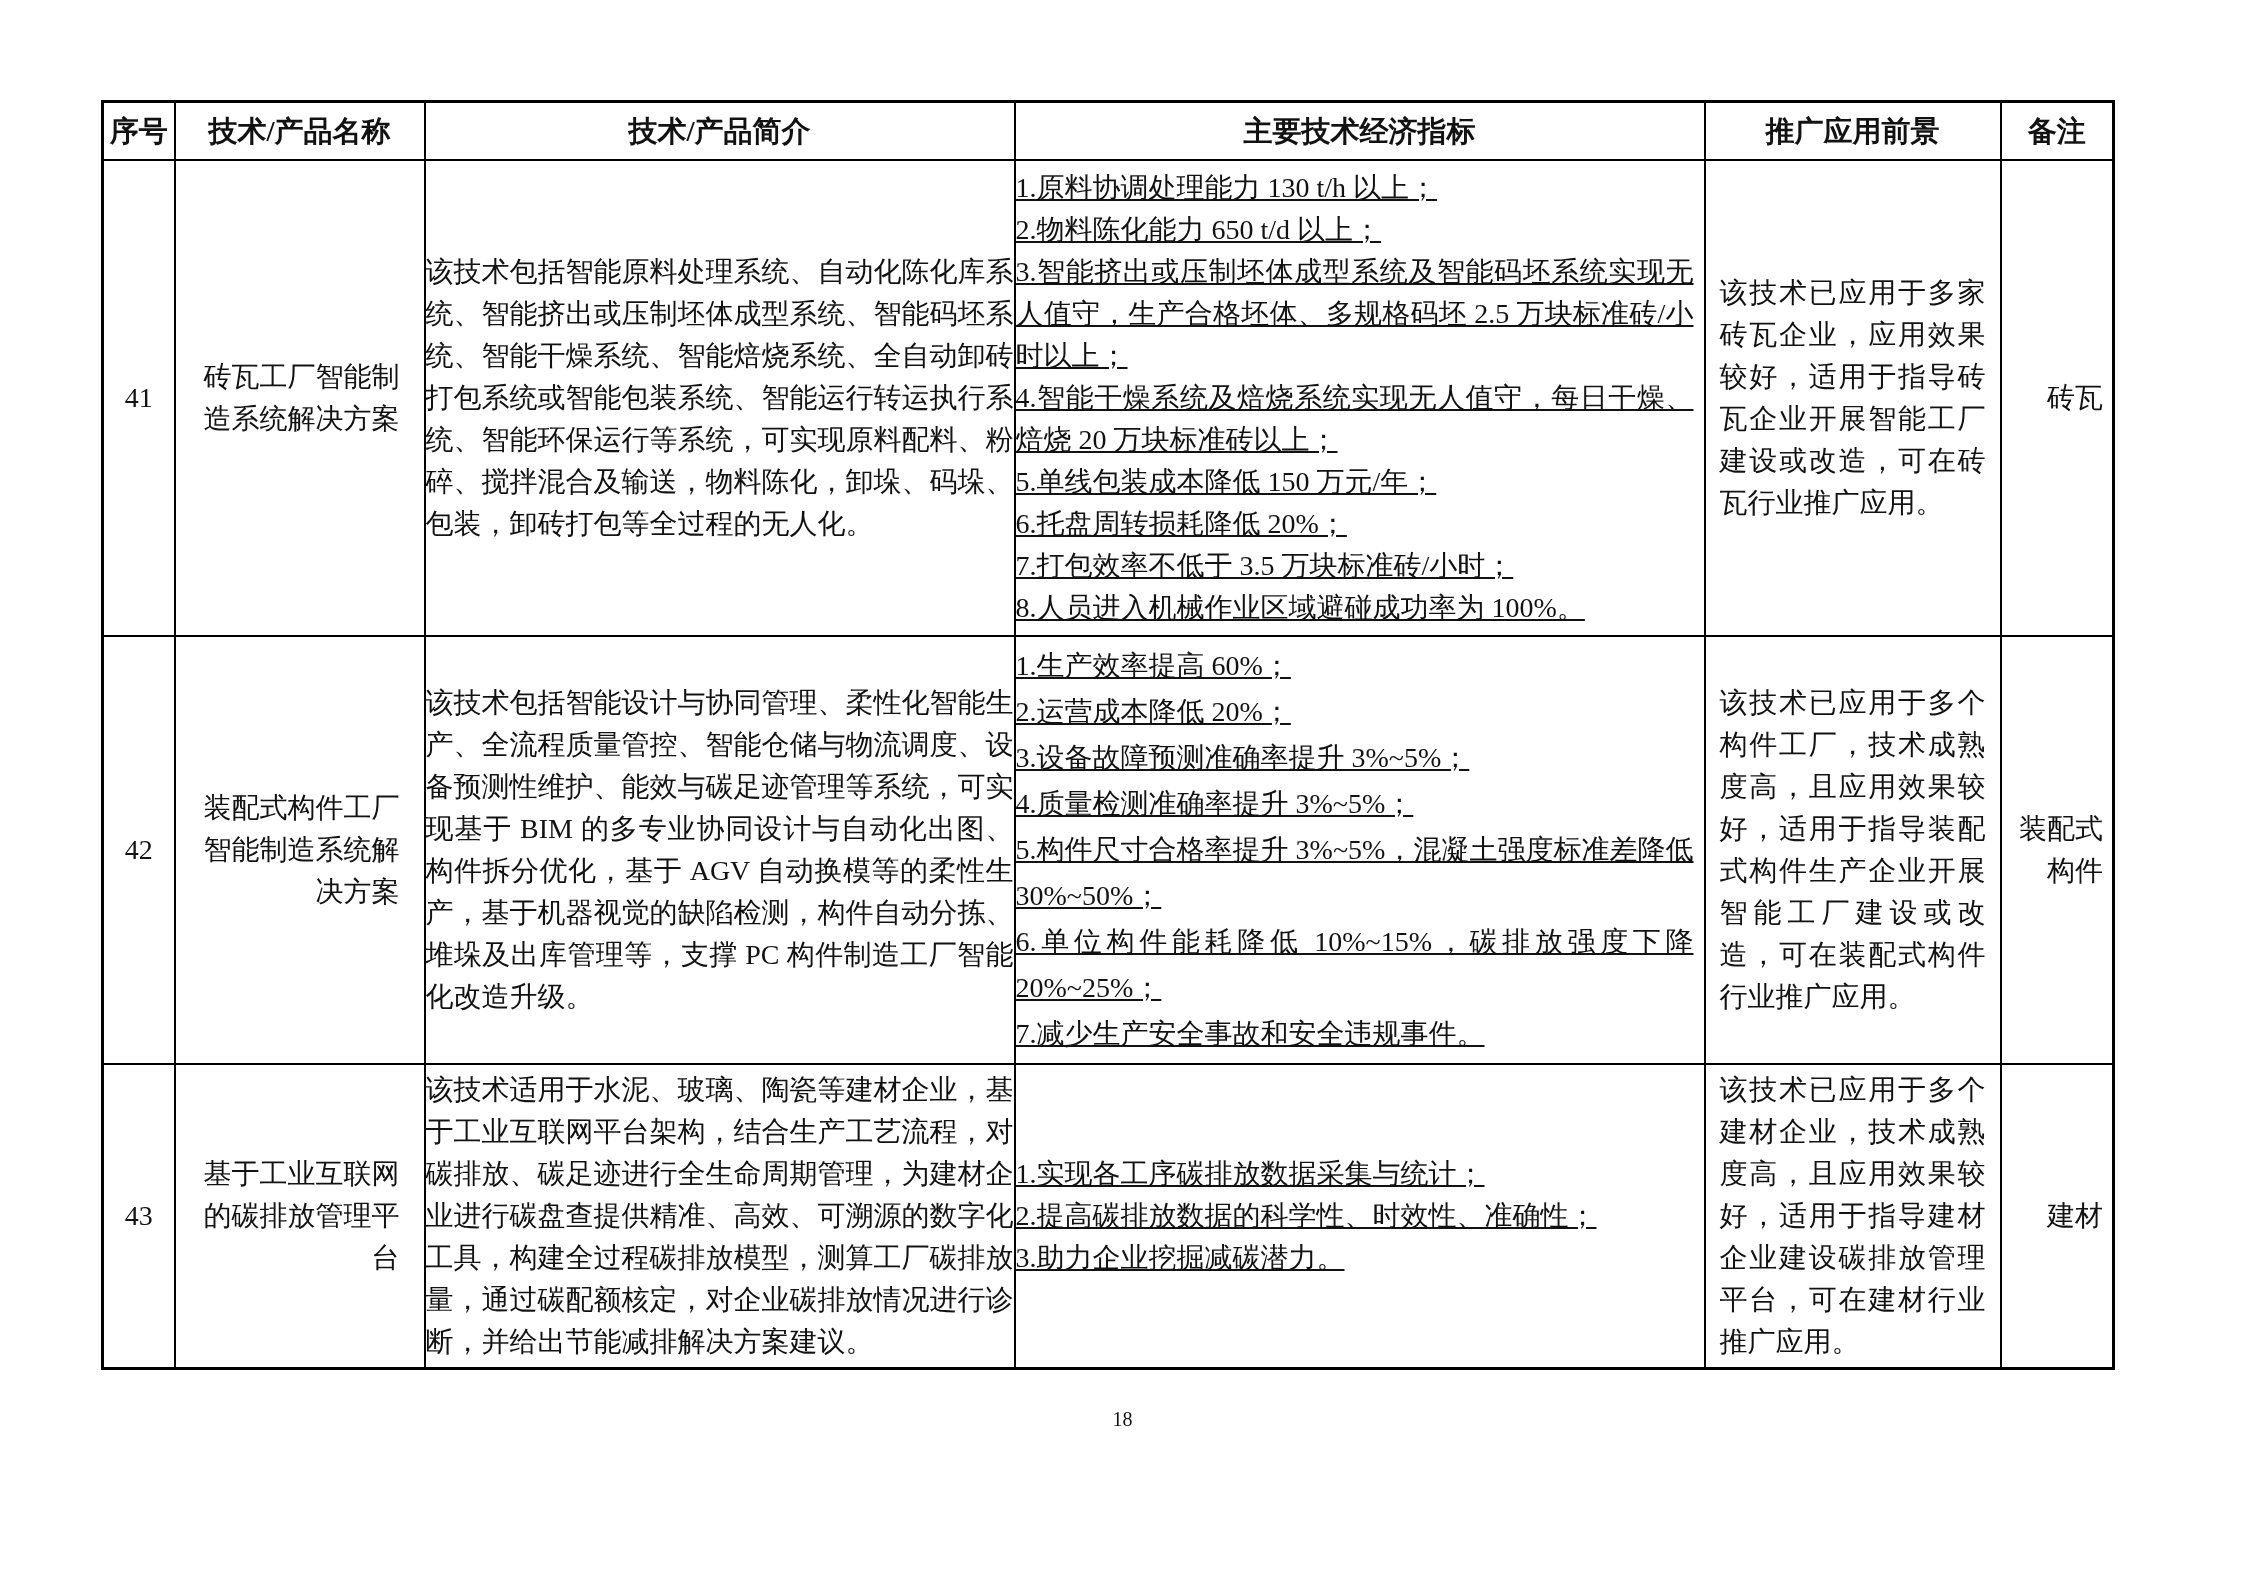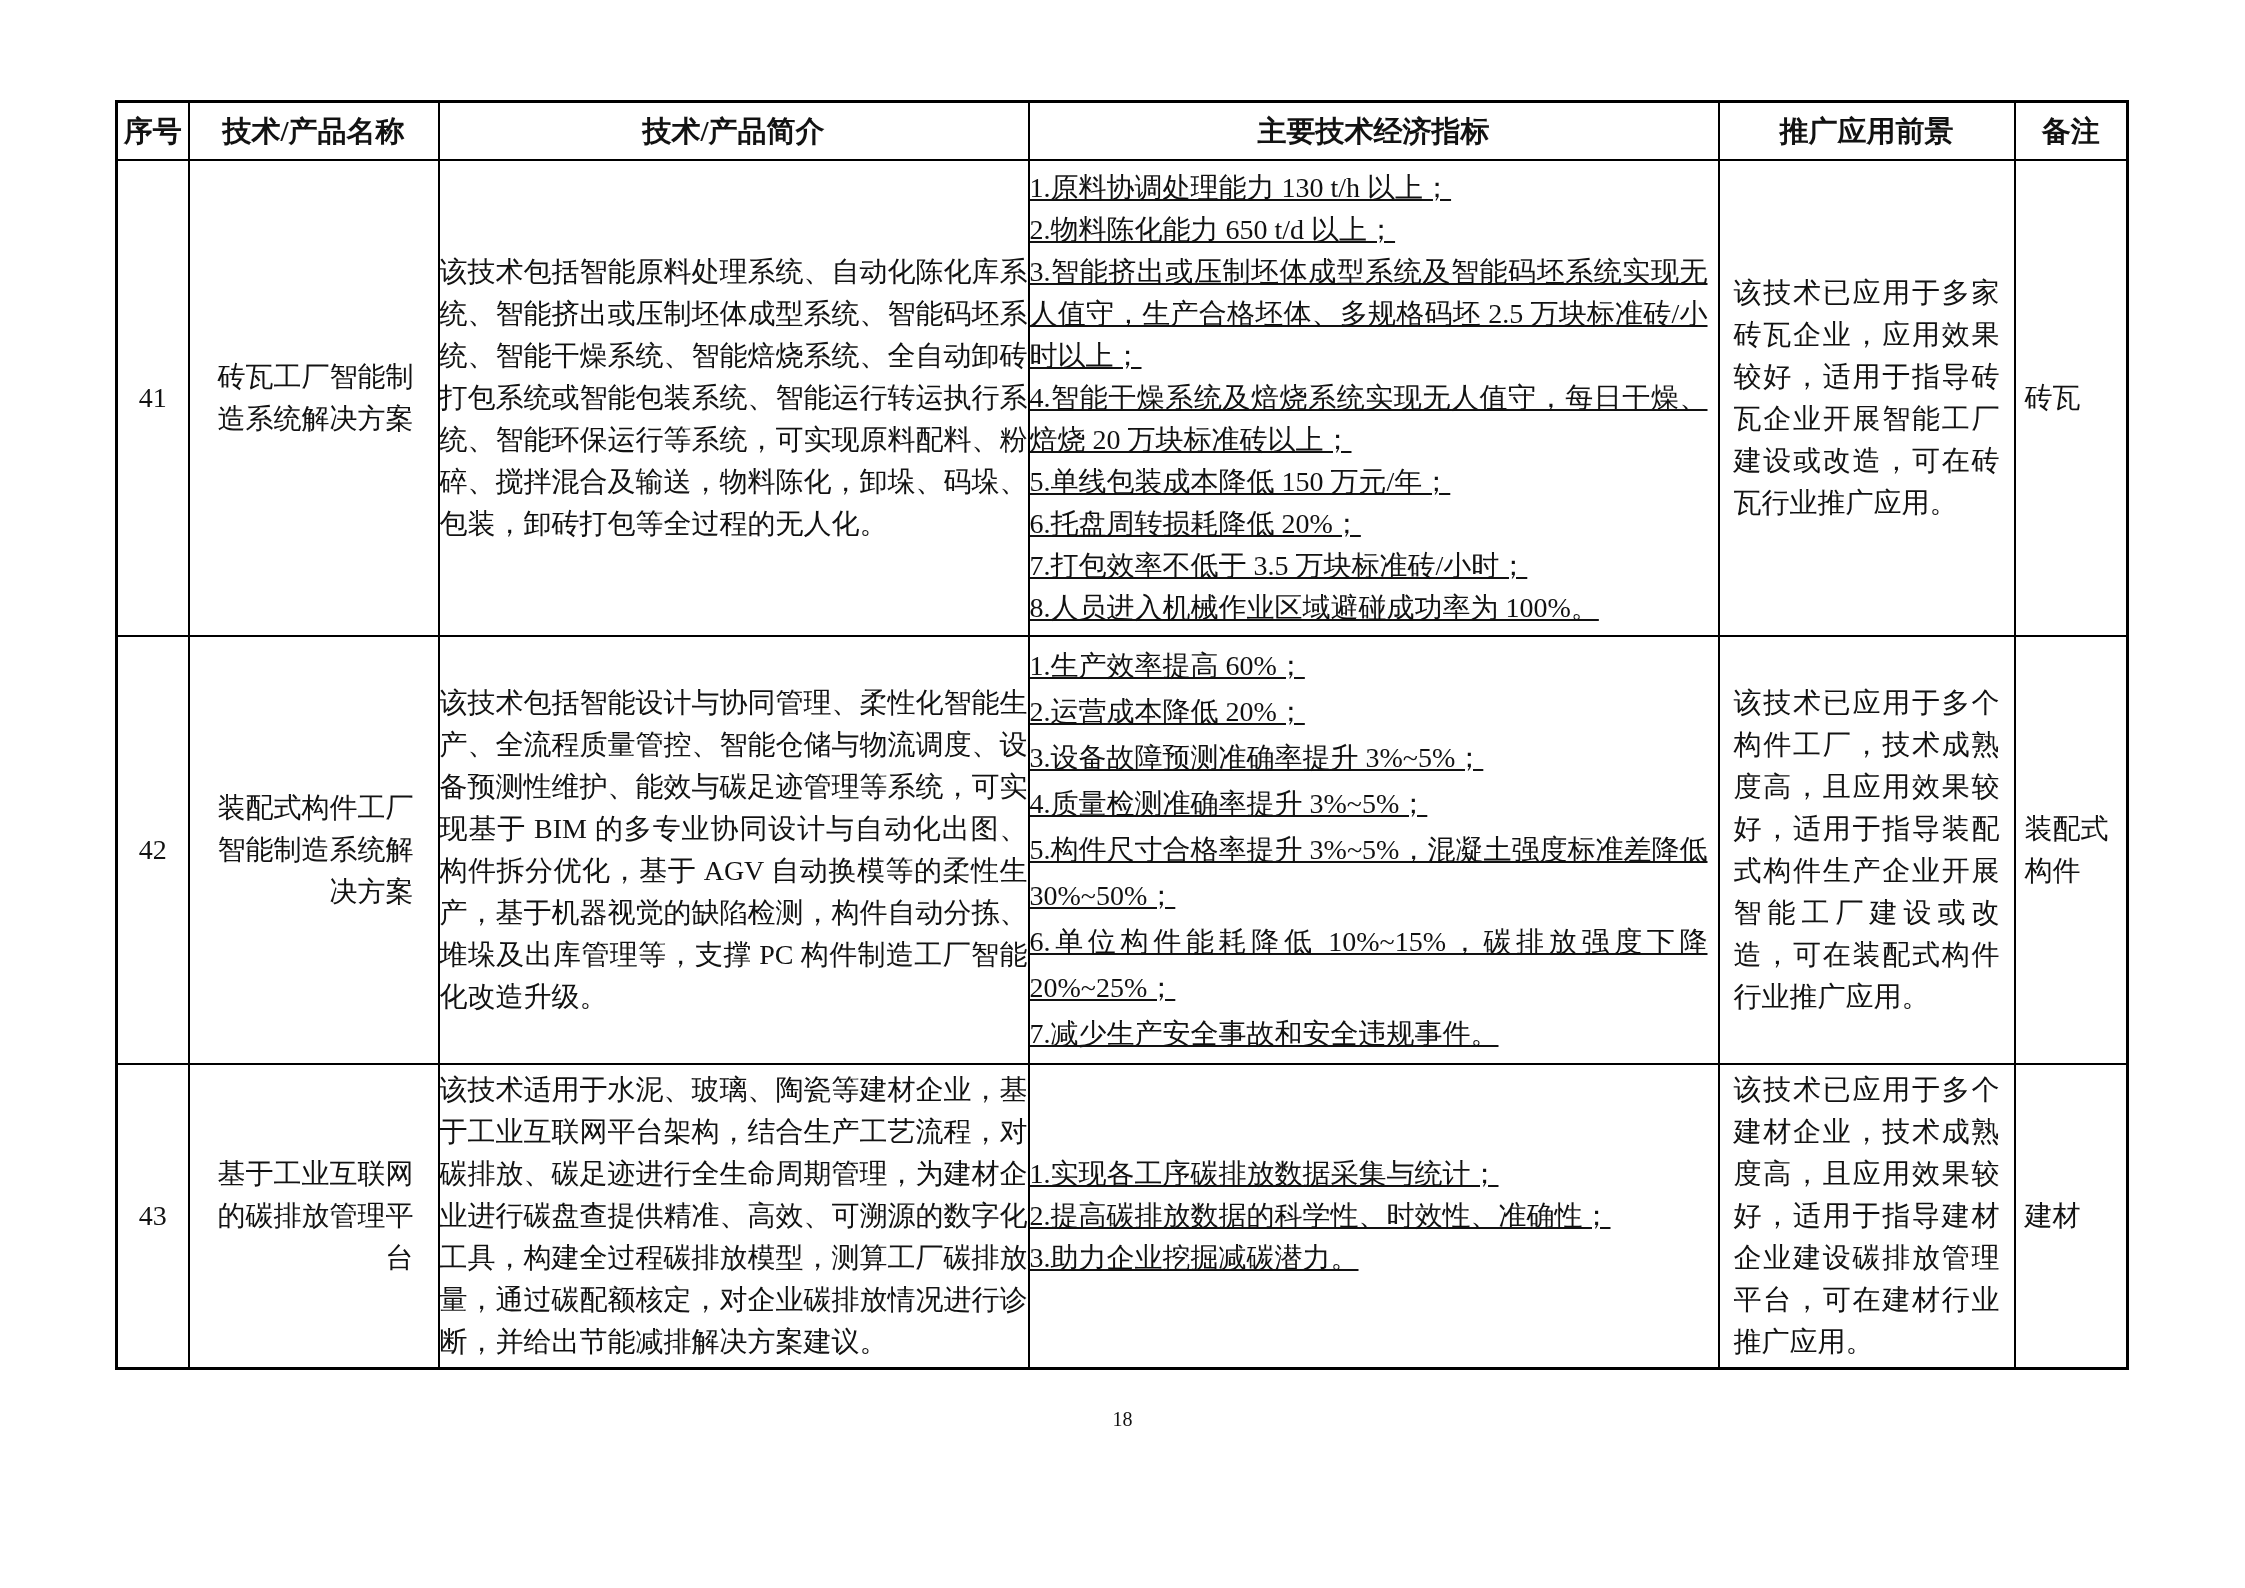"序号" .doc-table { left: 115px -> 101px }
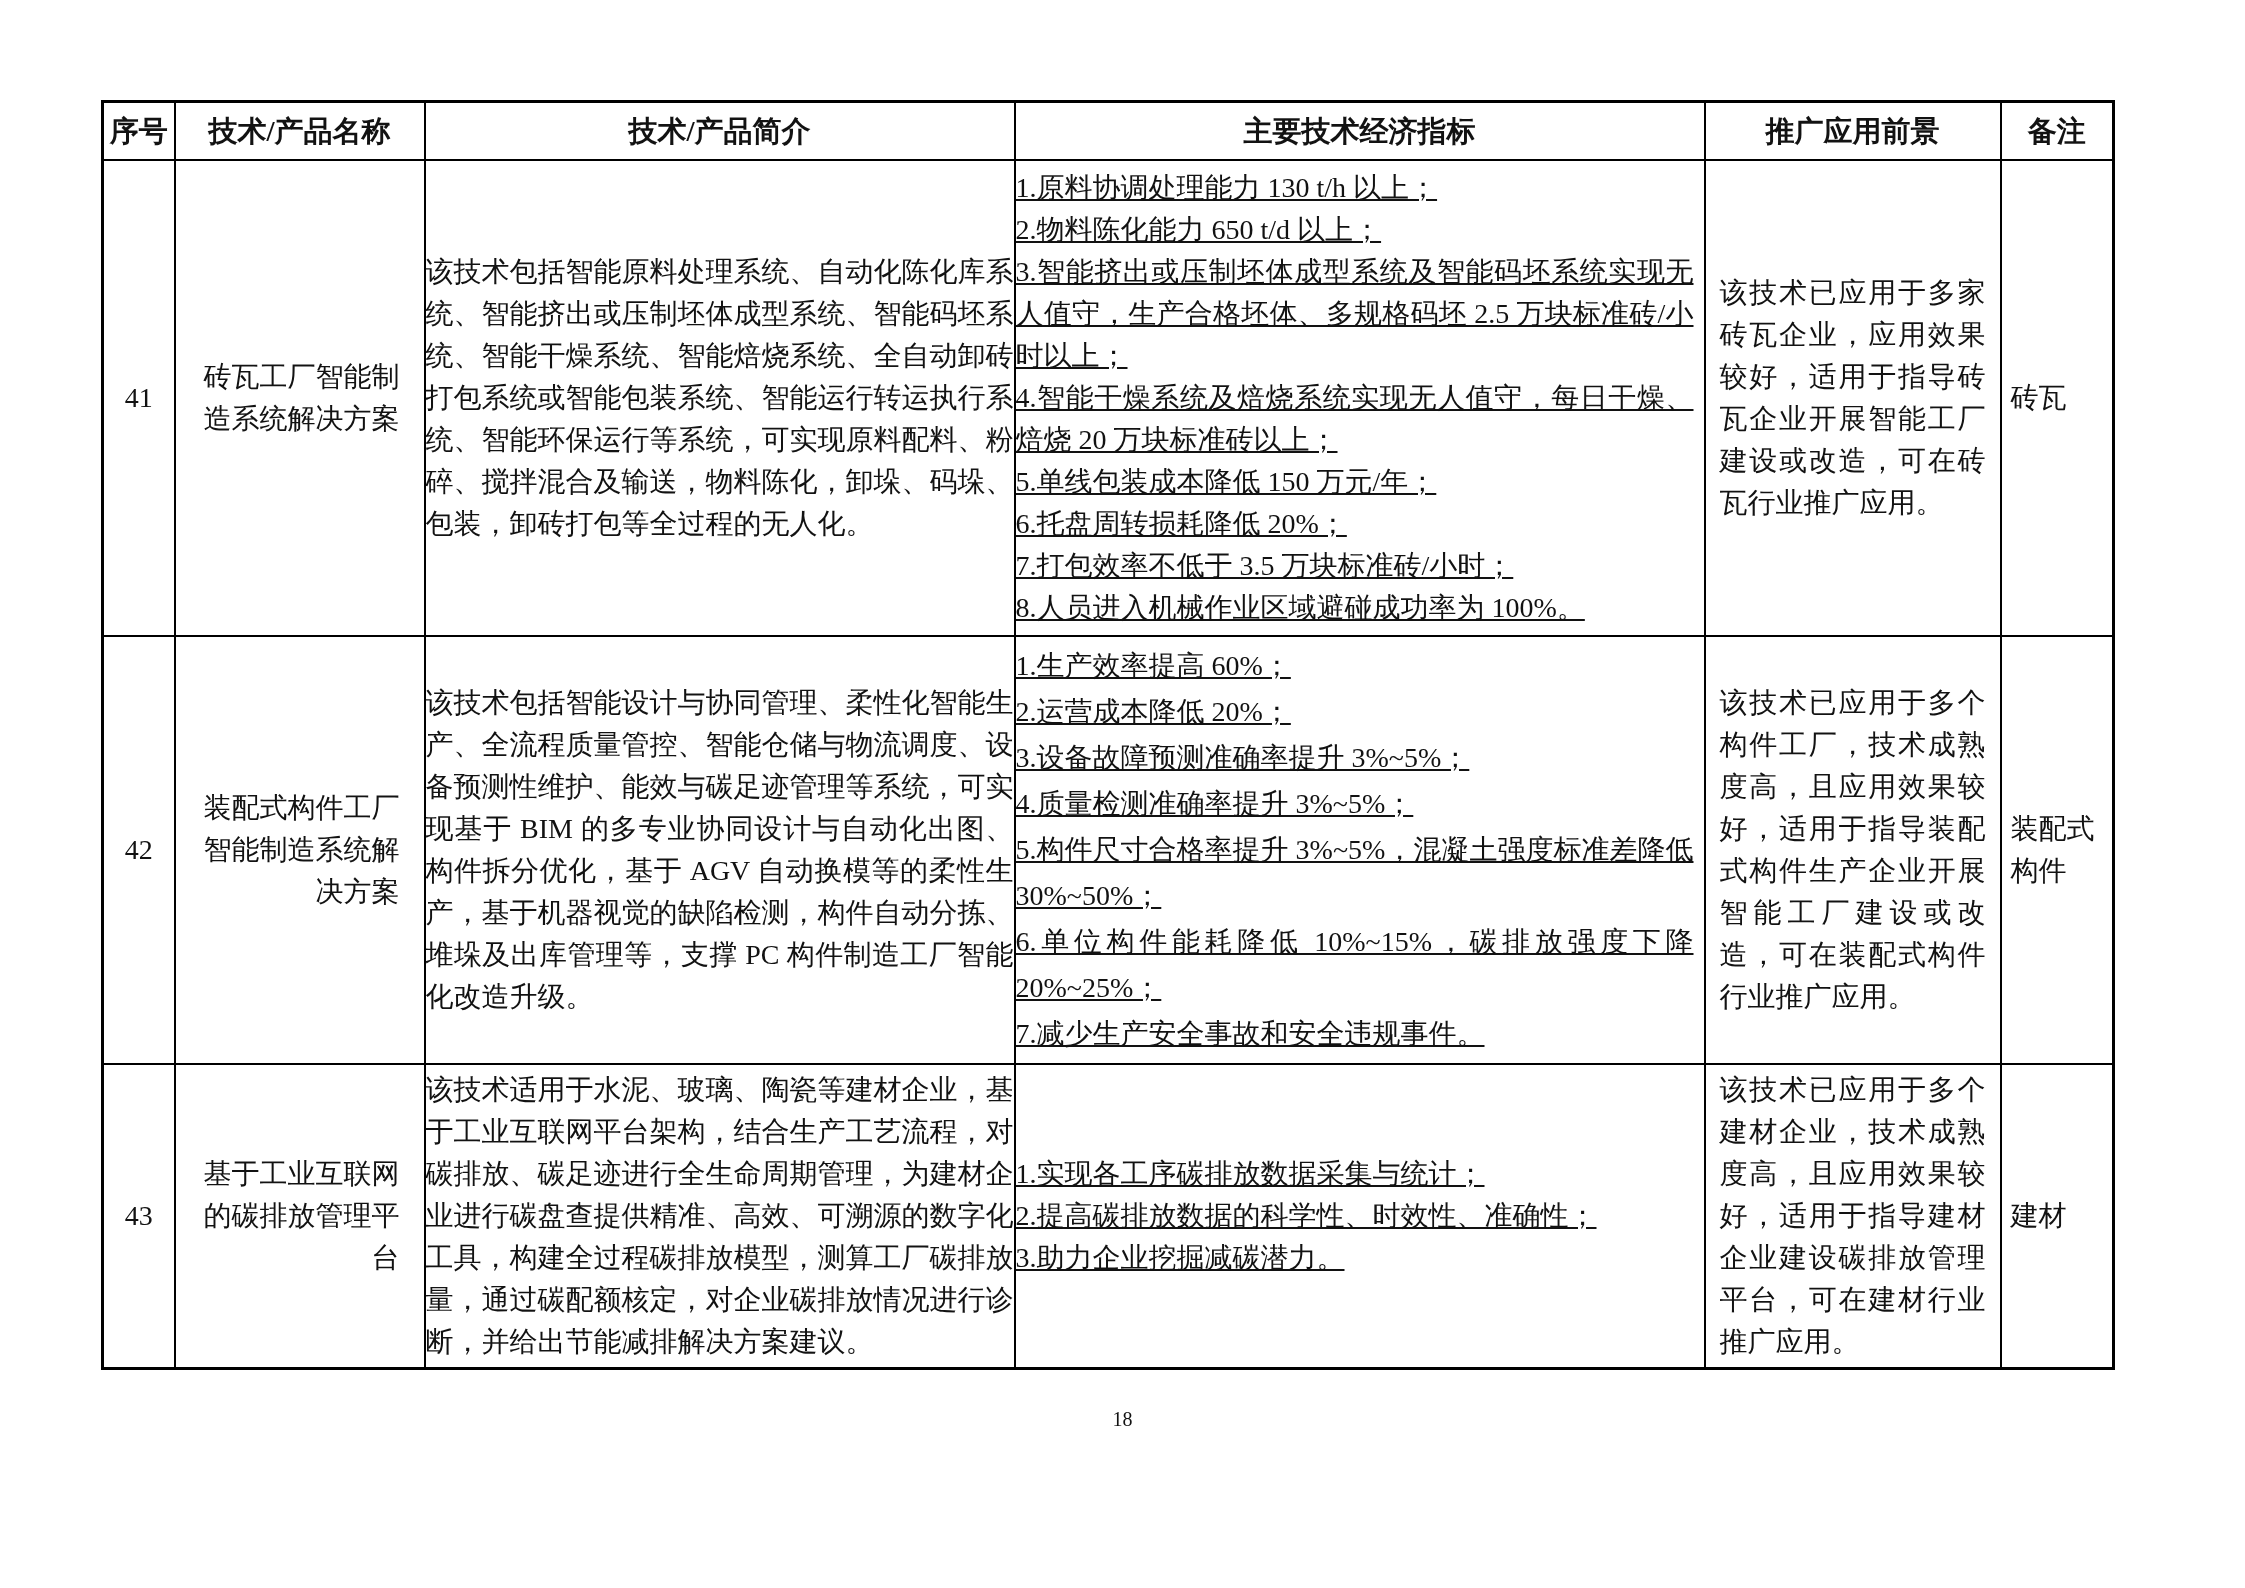"砖瓦" td.cell-remark { text-align: left -> right }
